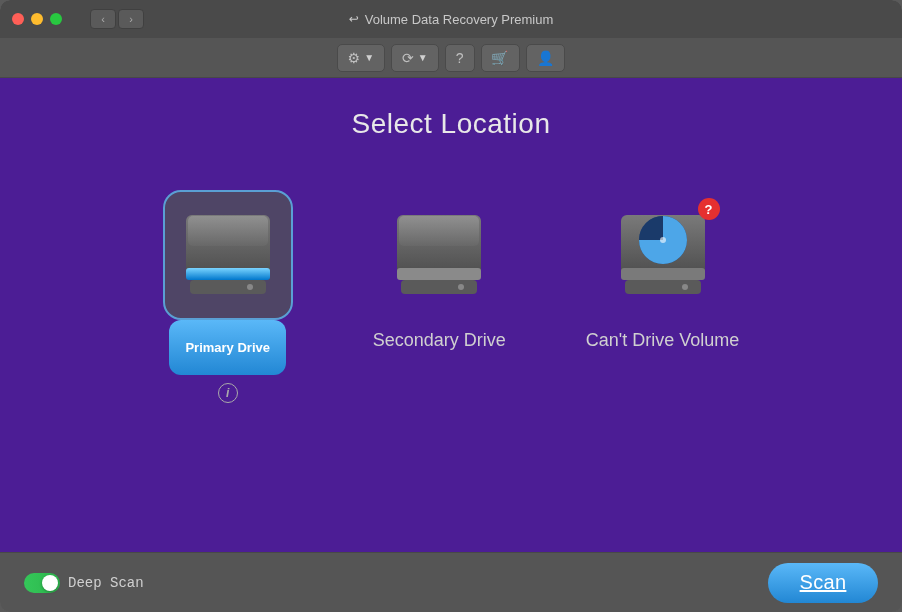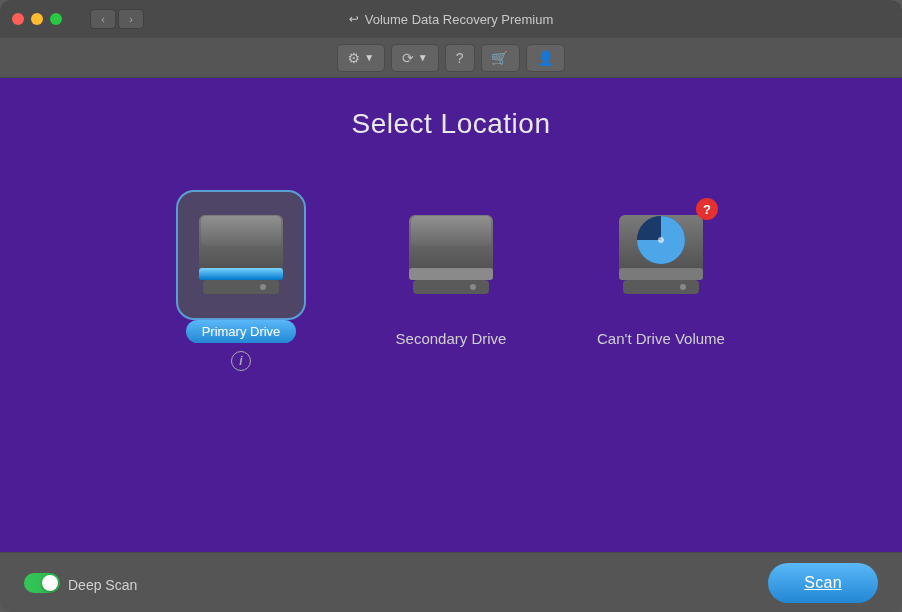"Primary Drive" .drive-item.selected .drive-label-badge { font-weight: 400 -> 700; padding: 4px 16px -> 20px 16px }
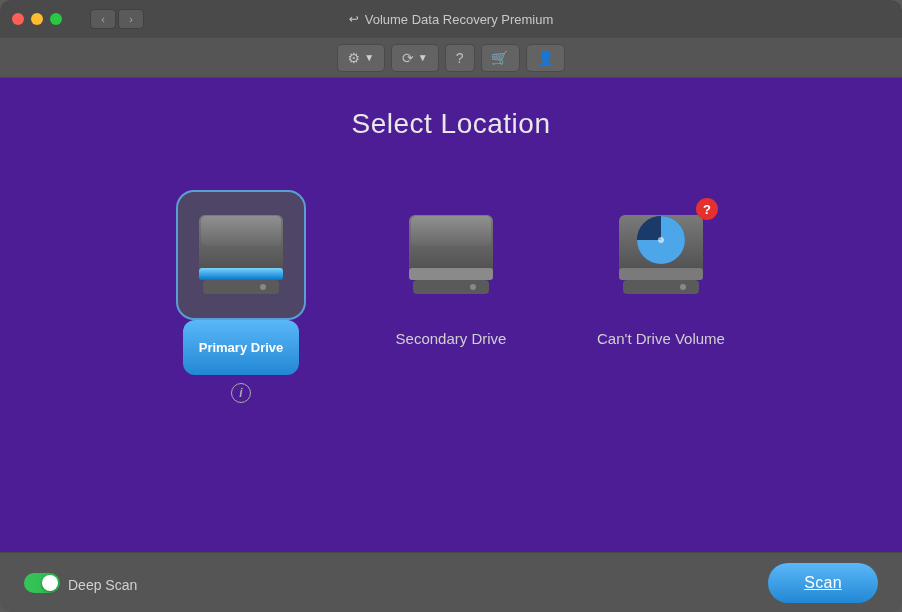"Secondary Drive" .drive-label { font-size: 15px -> 18px }
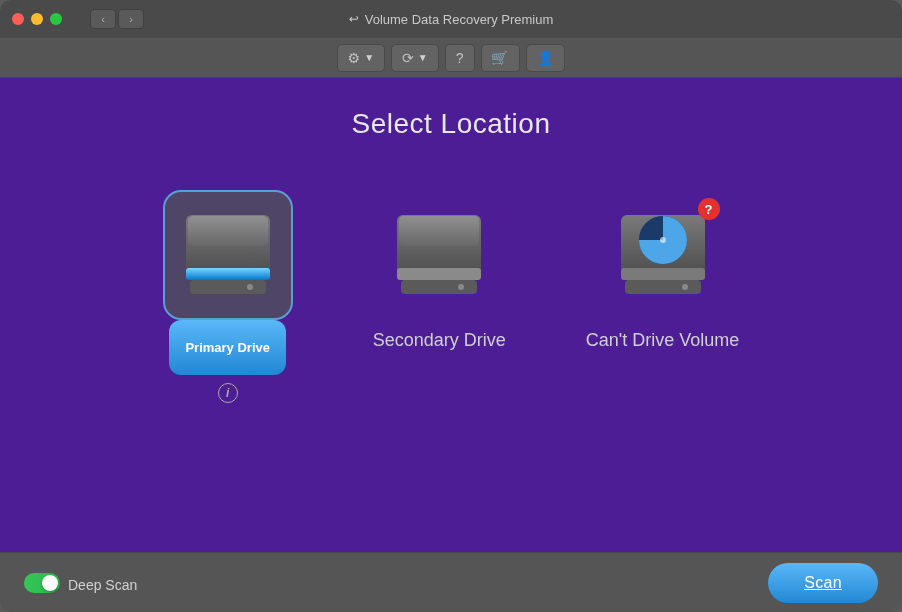"Deep Scan" .deep-scan-toggle { align-items: flex-end -> center; font-family: none -> Liberation Mono, monospace }
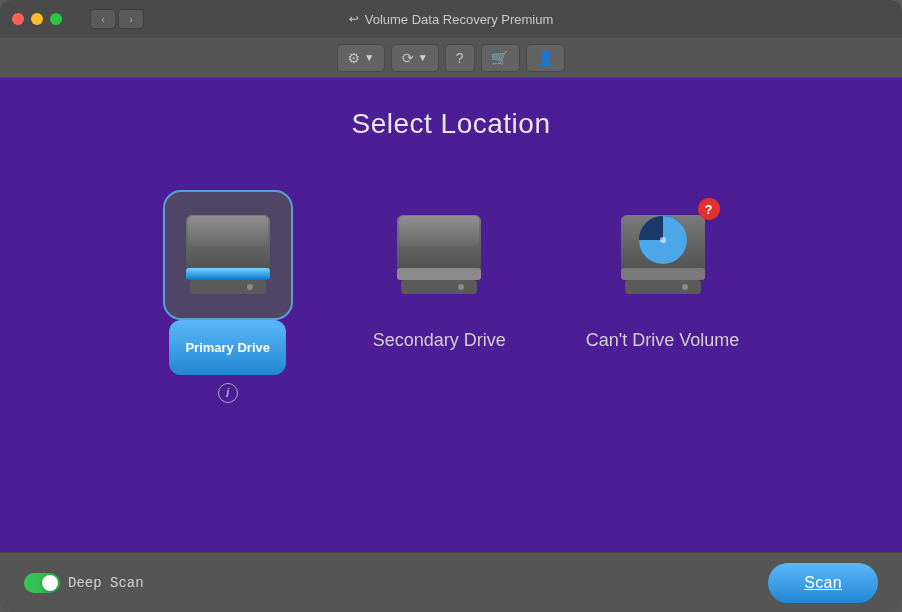"Scan" .scan-btn { font-size: 16px -> 20px }
